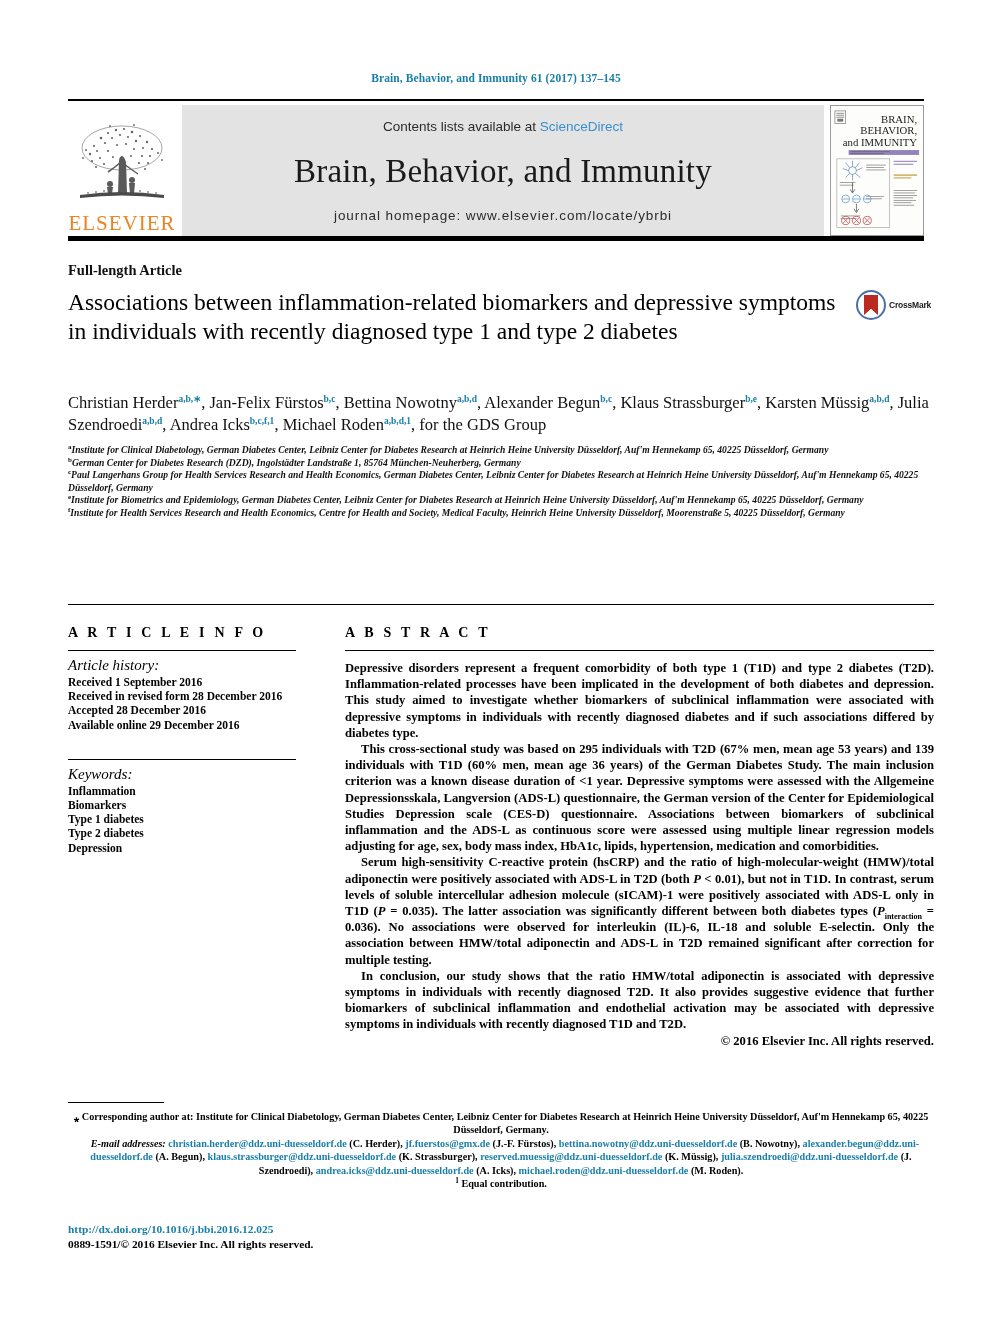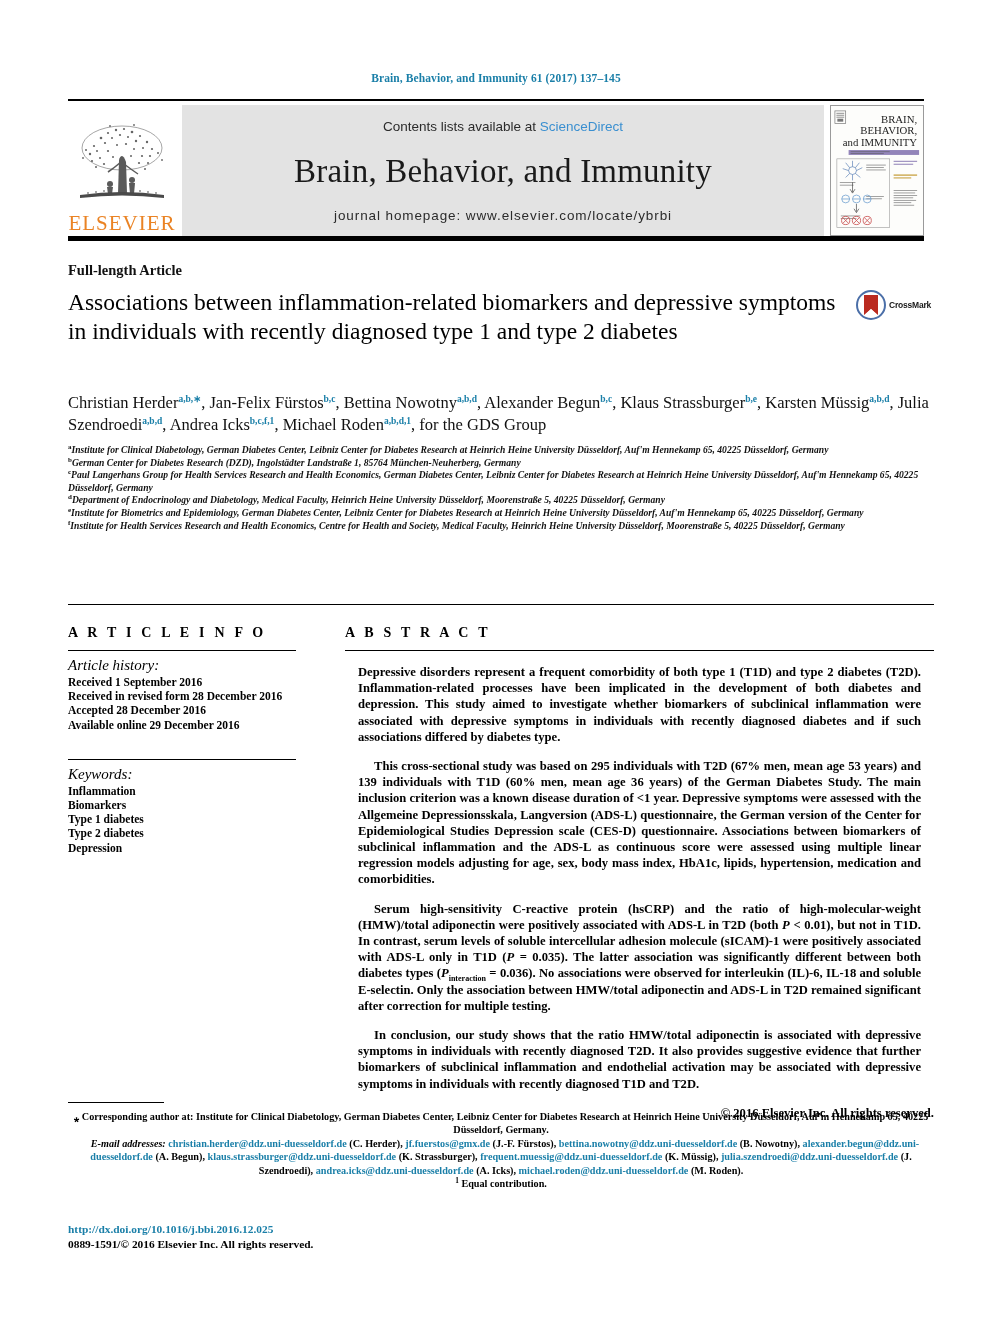"dDepartment of Endocrinology and" p { html: <p><sup>d</sup><span>Department of Endocrinology and Diabetology, Medical Faculty, Heinrich Heine University Düsseldorf, Moorenstraße 5, 40225 Düsseldorf, Germany</span></p> -> none }
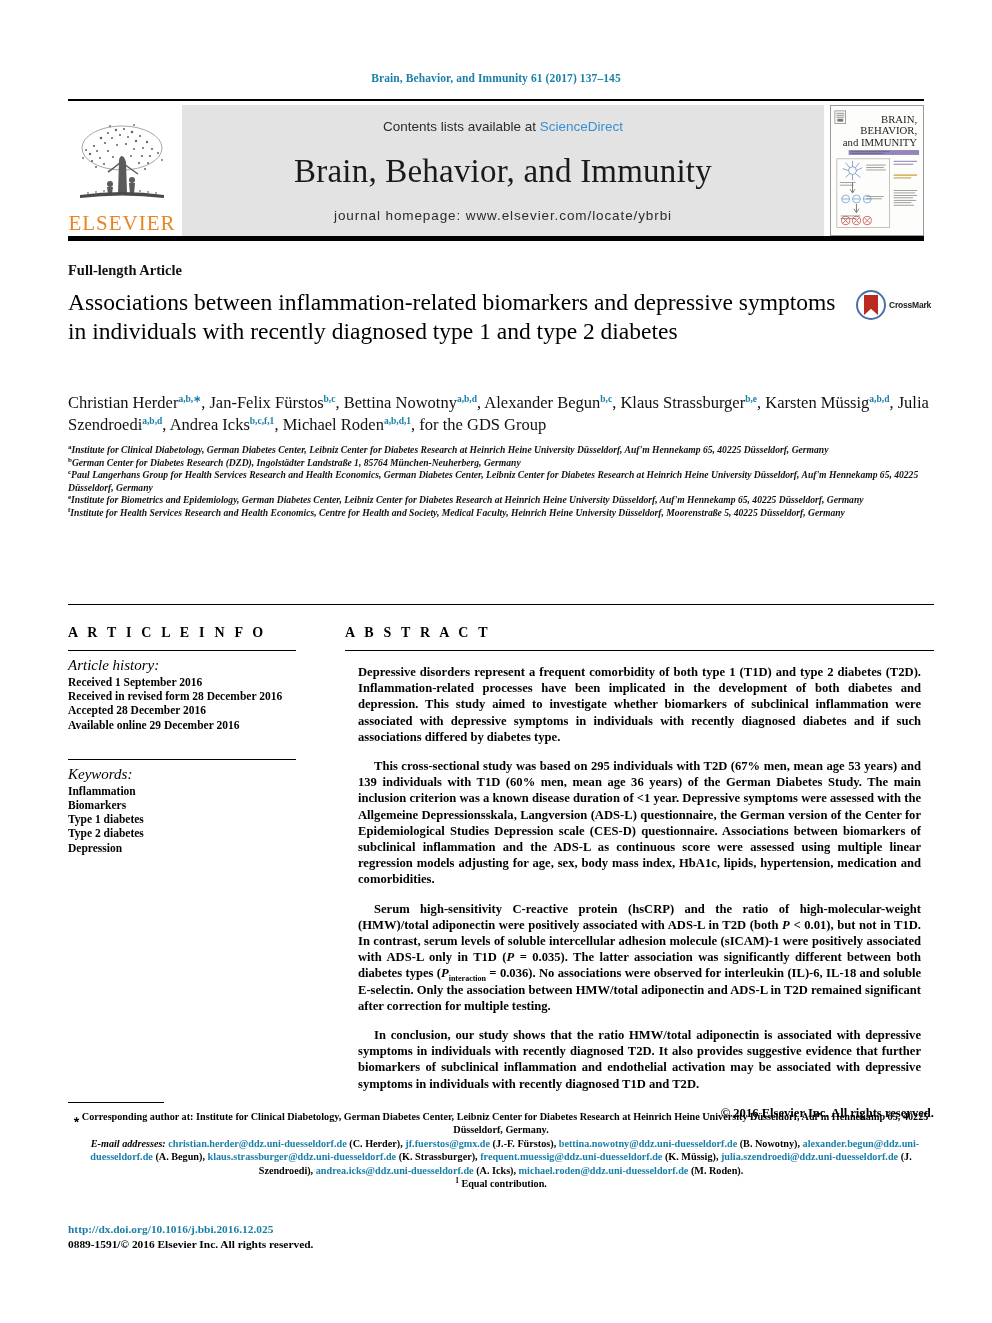"Depressive disorders represent a" .abs-body p { margin: 13px -> 0 }
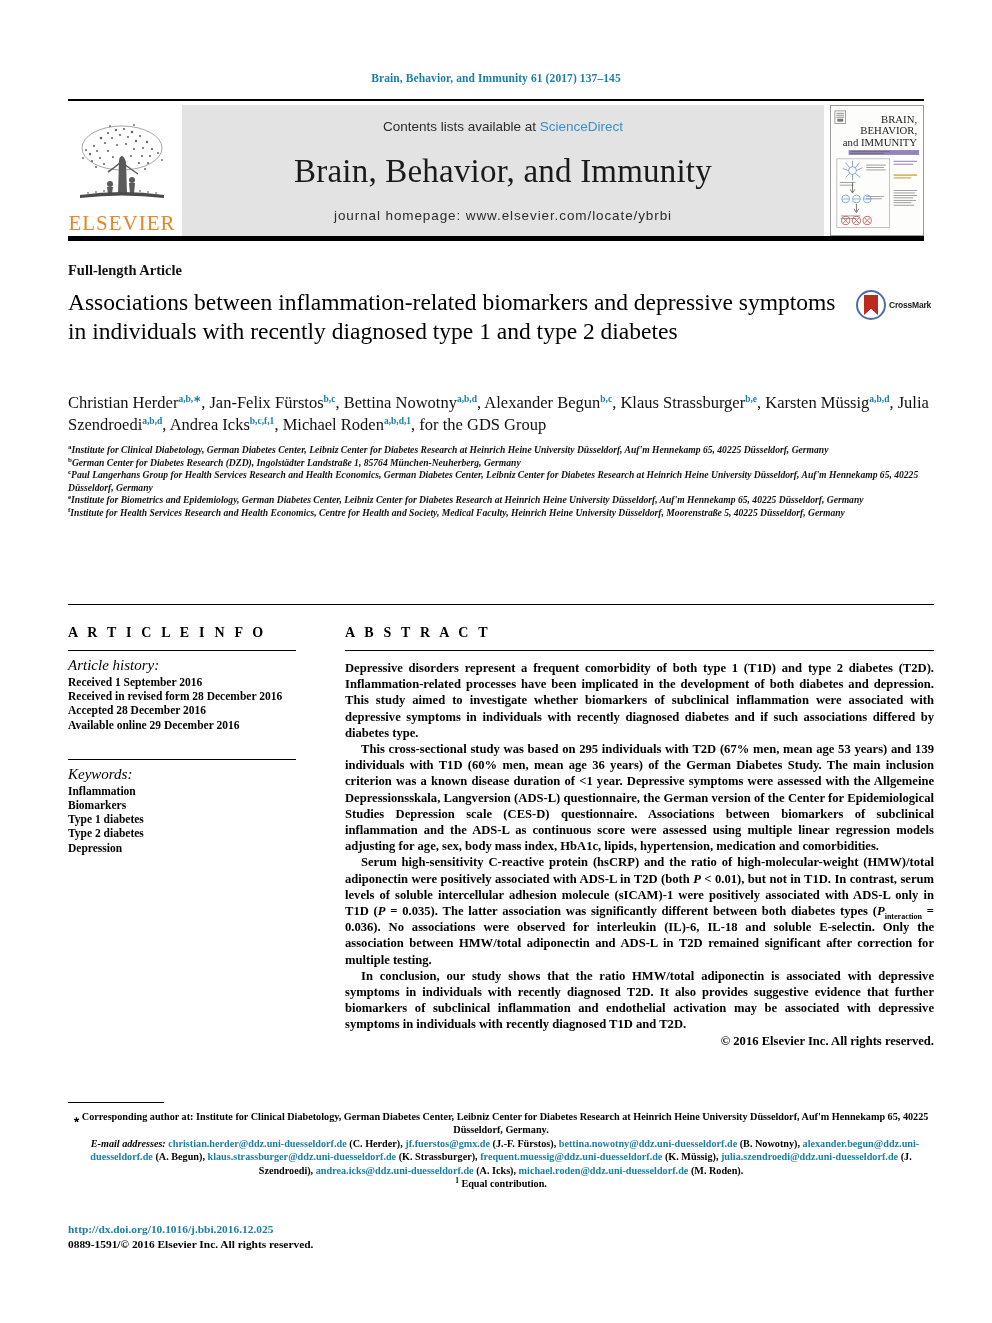"frequent.muessig@ddz.uni-duesseldorf.de" span.em-link { text: frequent.muessig@ddz.uni-duesseldorf.de -> reserved.muessig@ddz.uni-duesseldorf.de }
